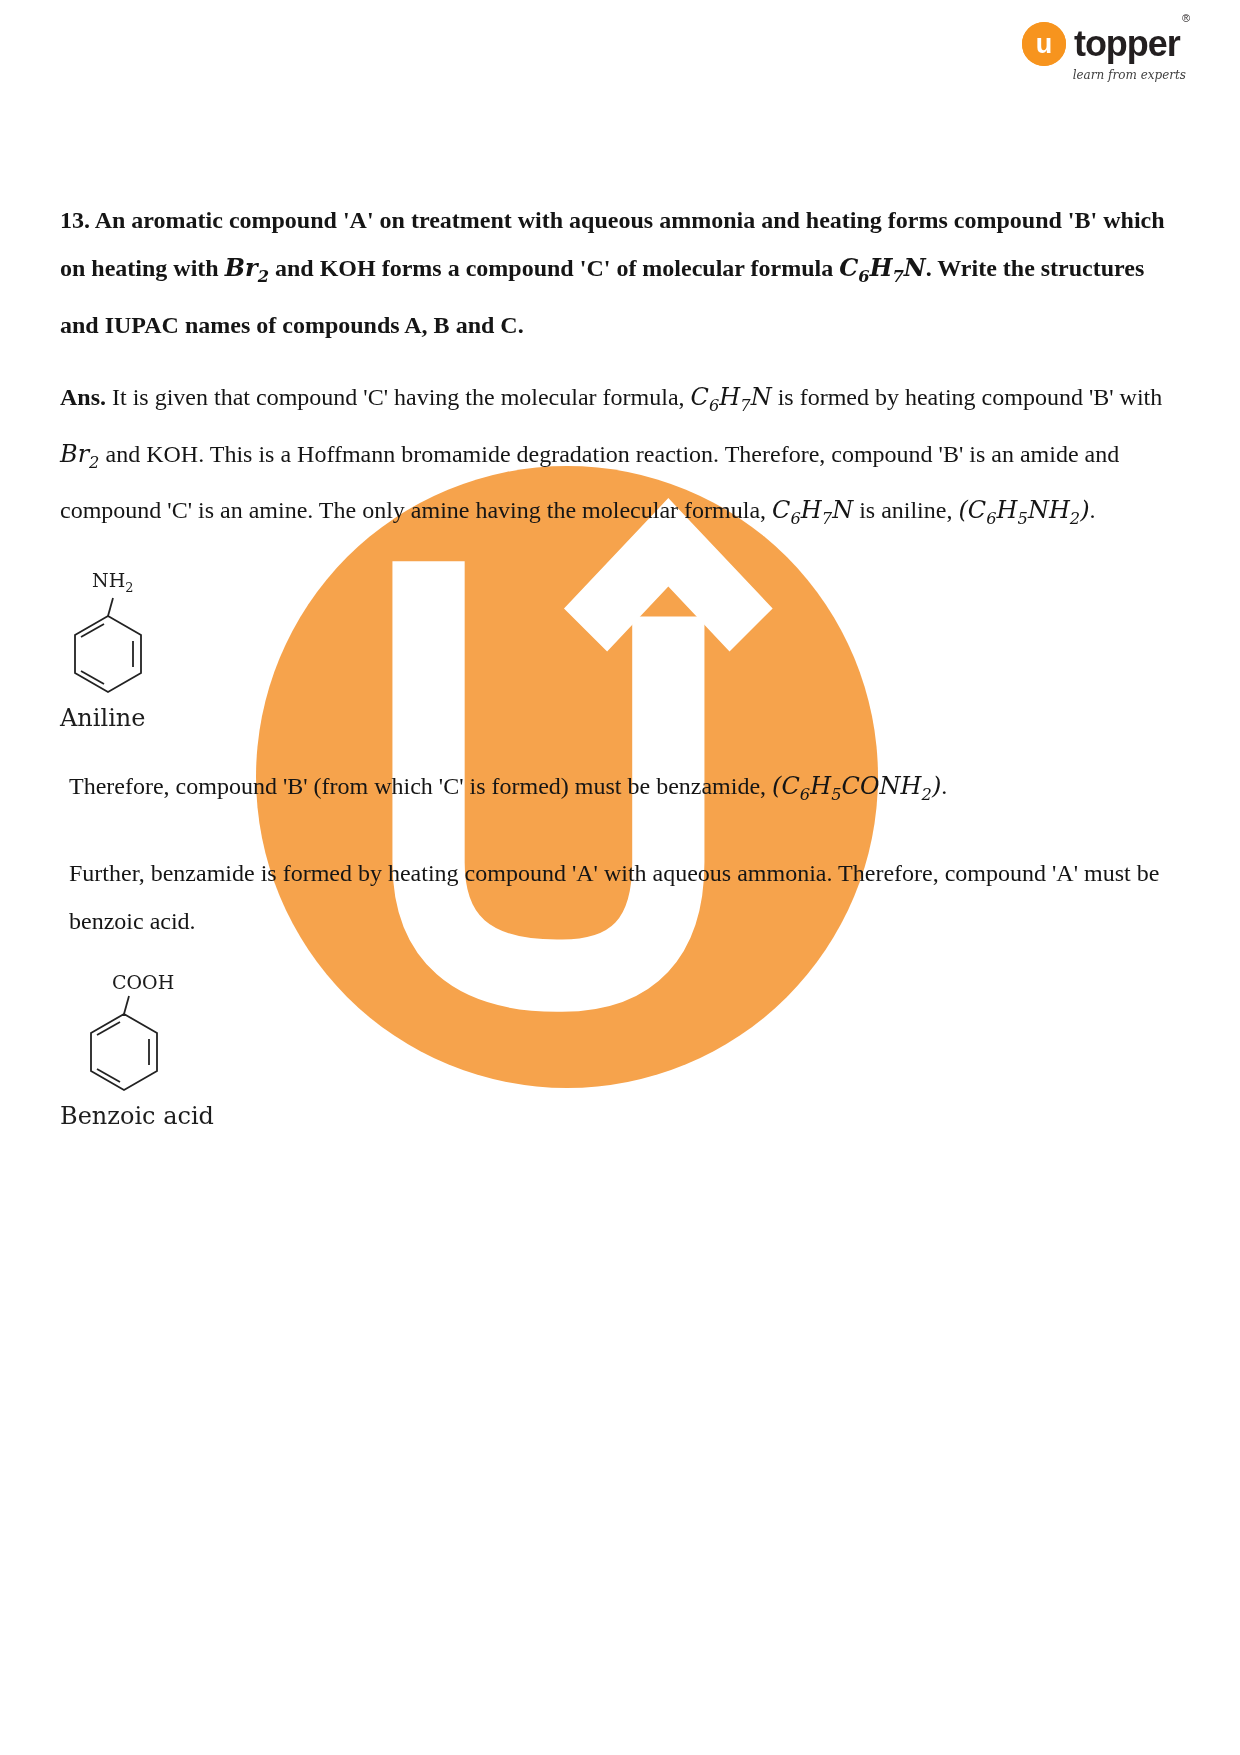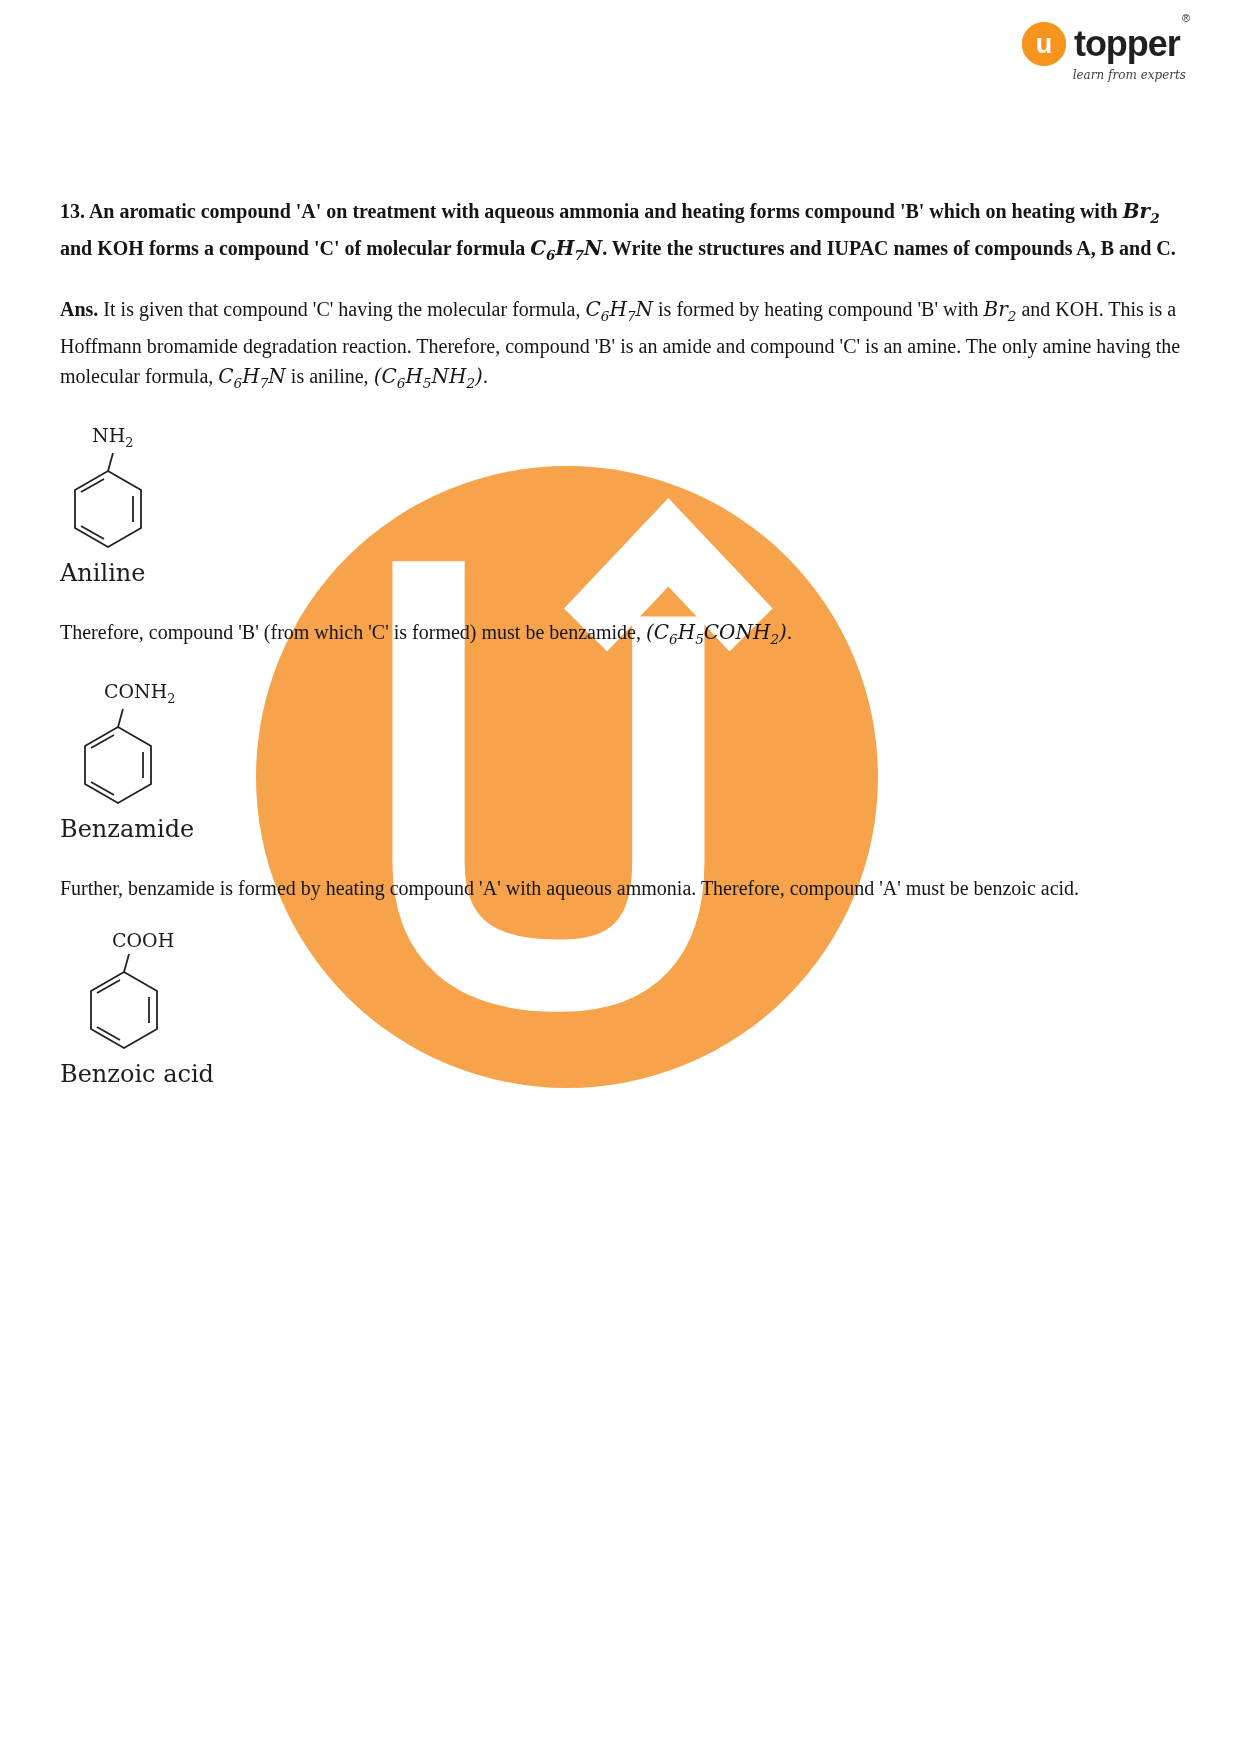"13. An aromatic compound 'A'" p.block { font-size: 20px -> 24px; line-height: 30px -> 48px }
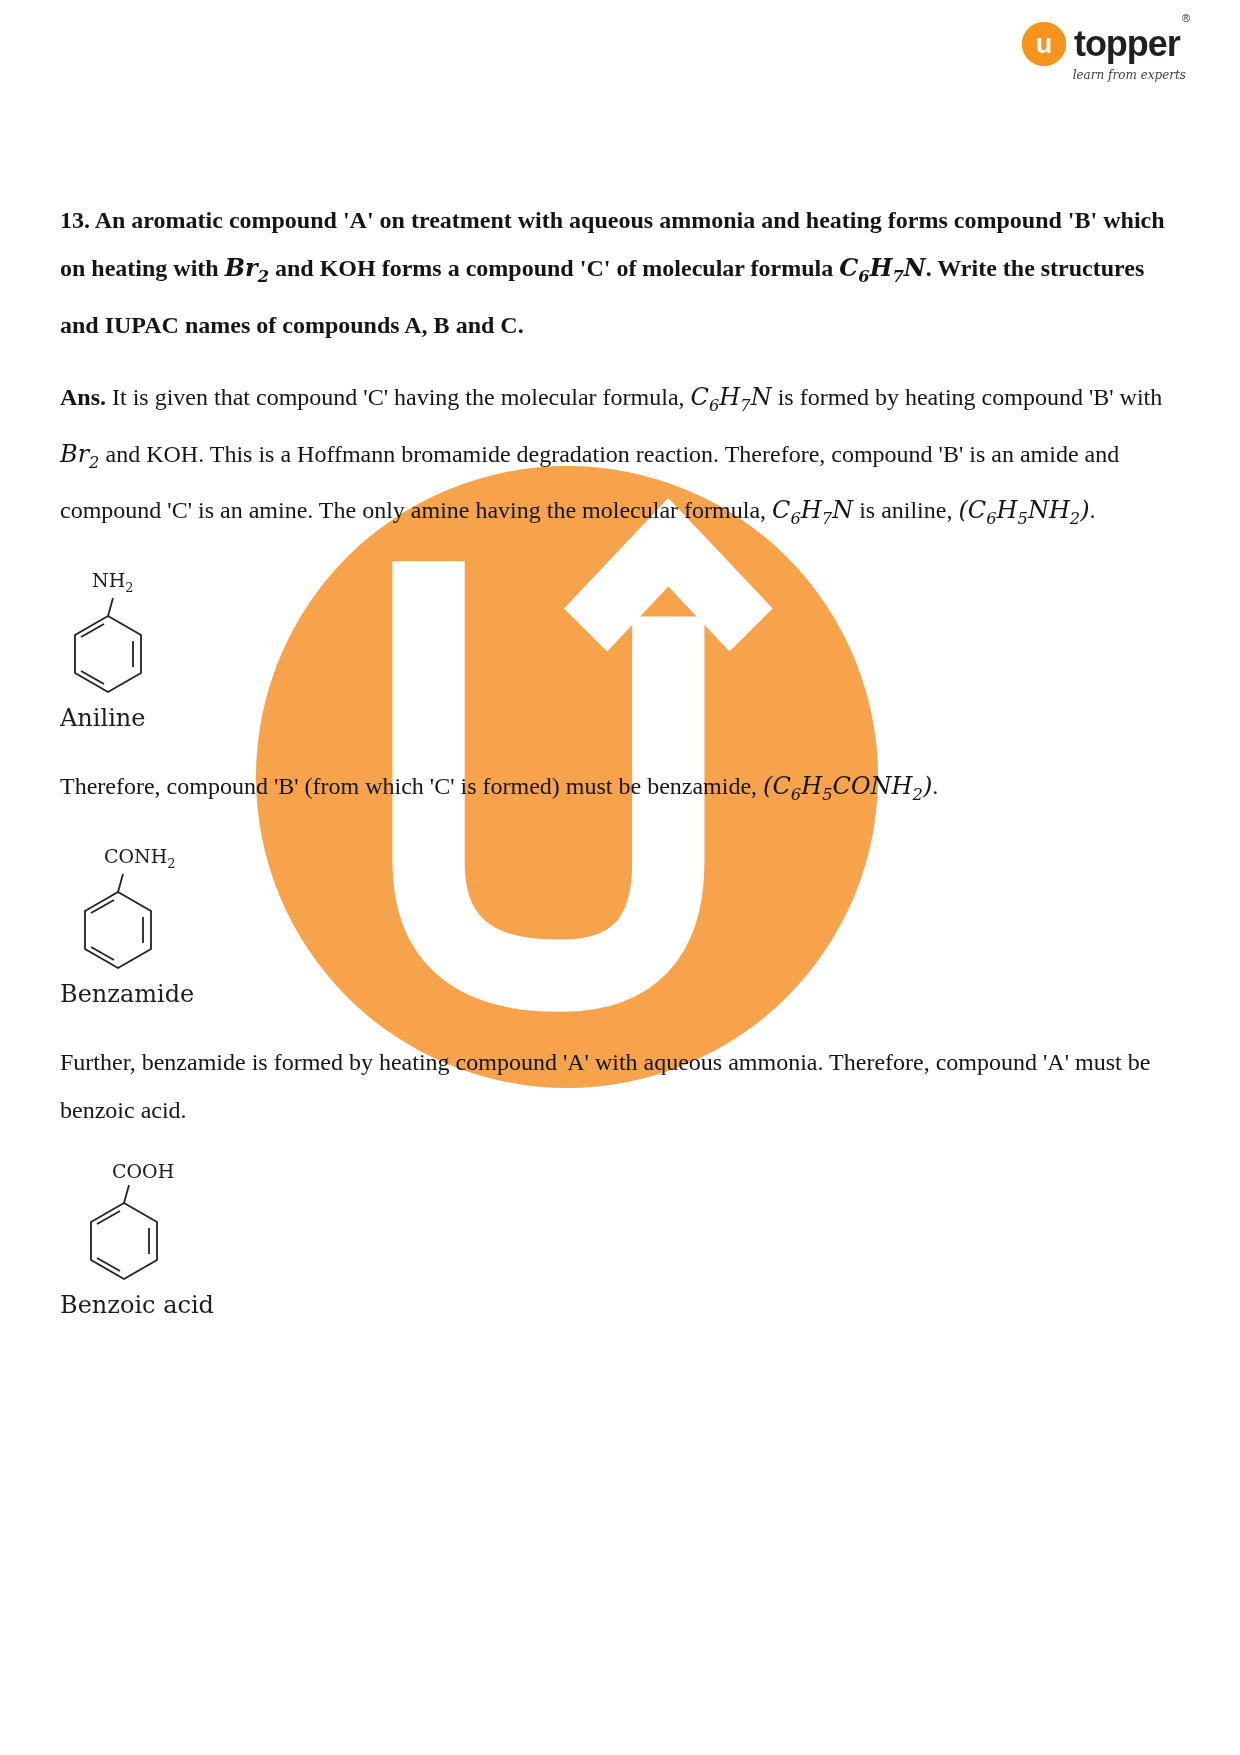"Therefore, compound 'B' (from which" .para { margin-left: none -> 9px }
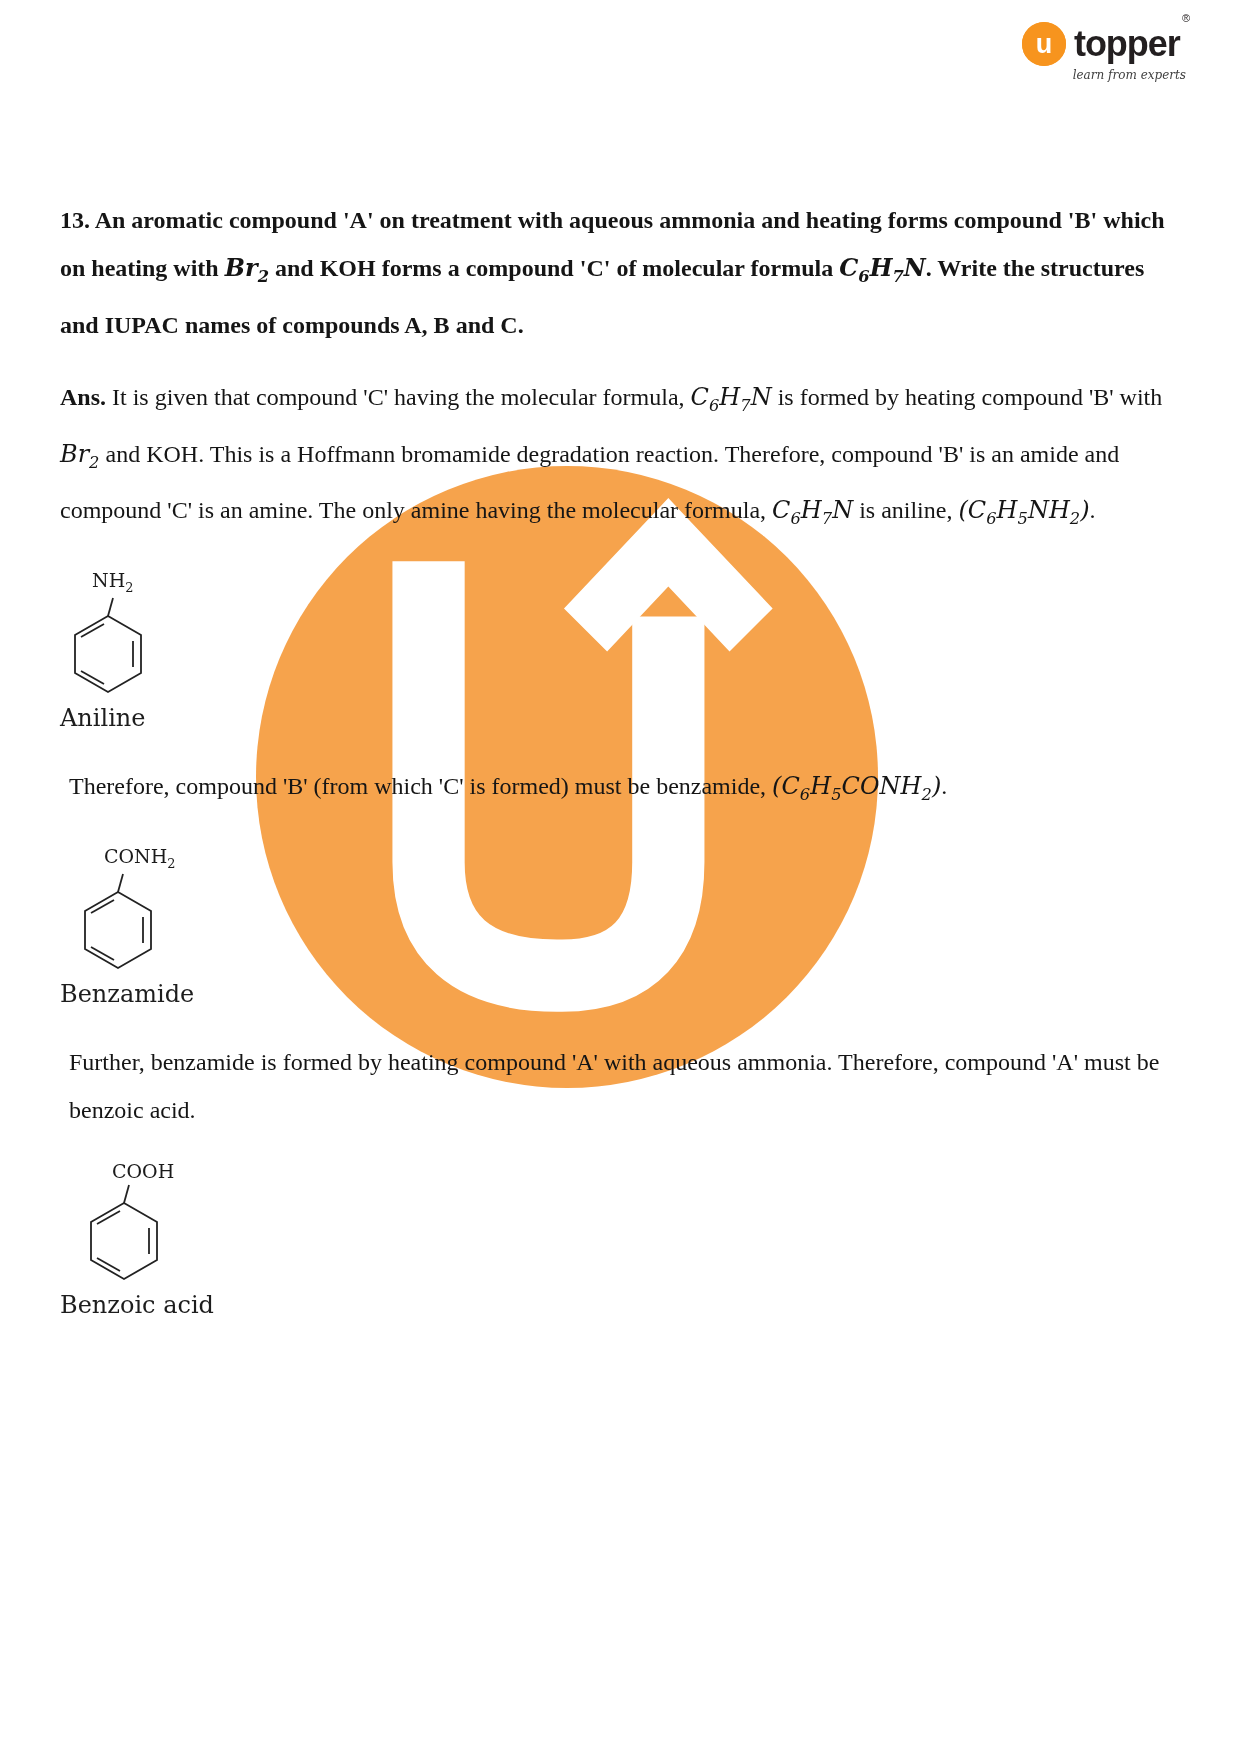"CONH2" div.structure { html: <div> <div>CONH<sub>2</sub></div> <svg> <g> <line></line> <polygon></polygon> <line></line> <line></line> <line></line> </g> </svg> <div>Benzamide</div> </div> -> none }
